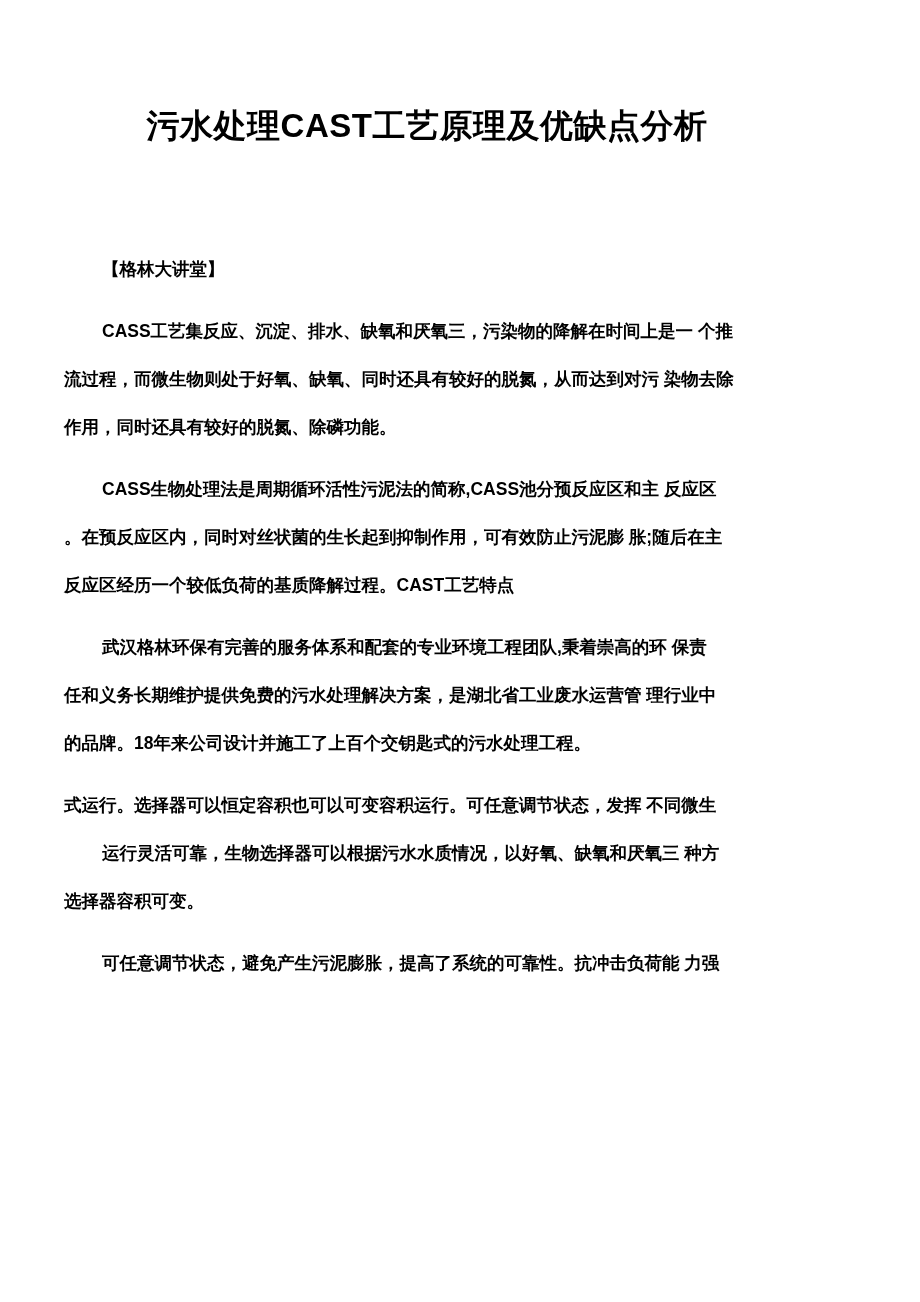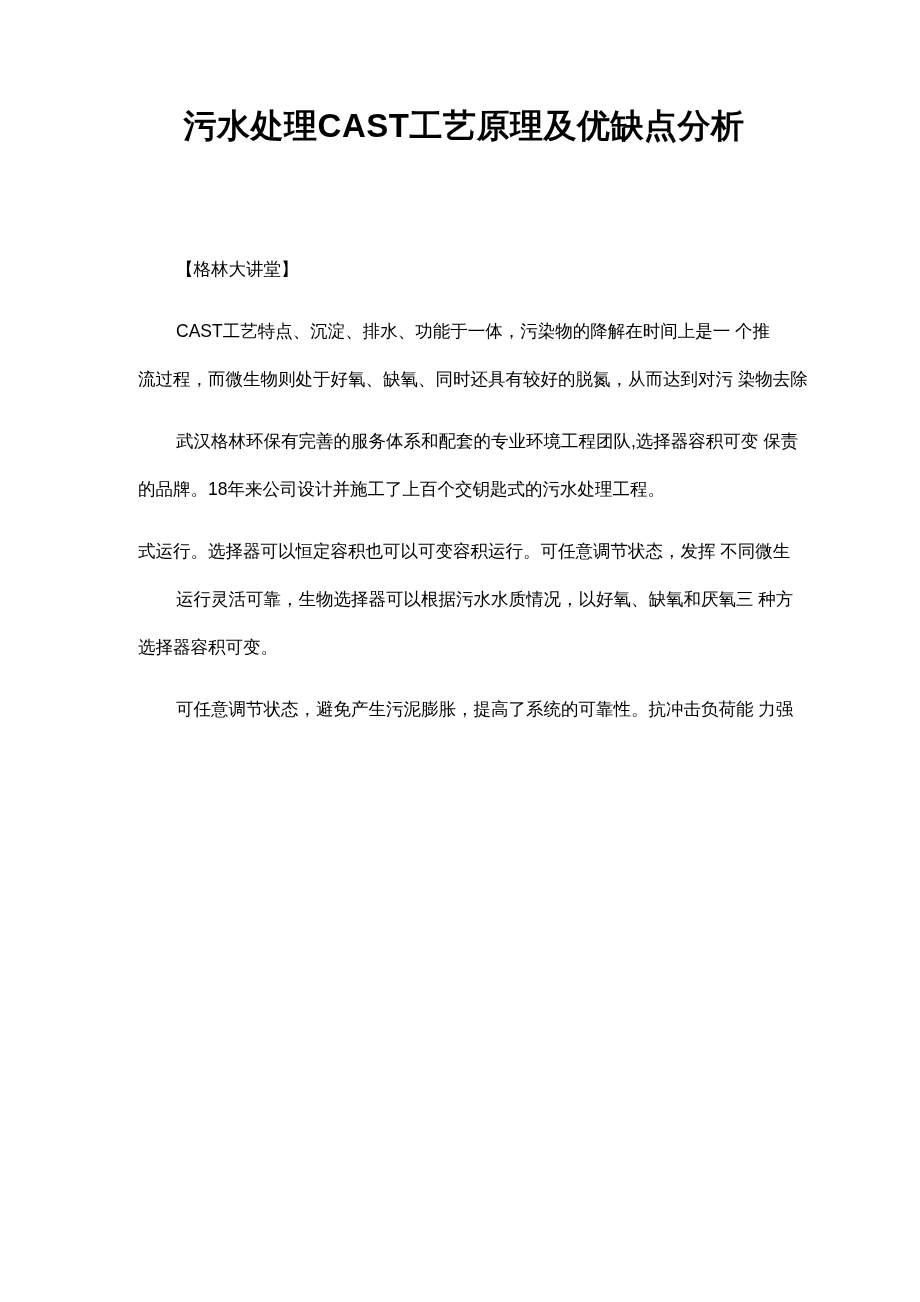"污水处理CAST工艺原理及优缺点分析" .doc { margin-left: 38px -> none; padding: 103px 130px 0 100px -> 103px 130px 0 64px }
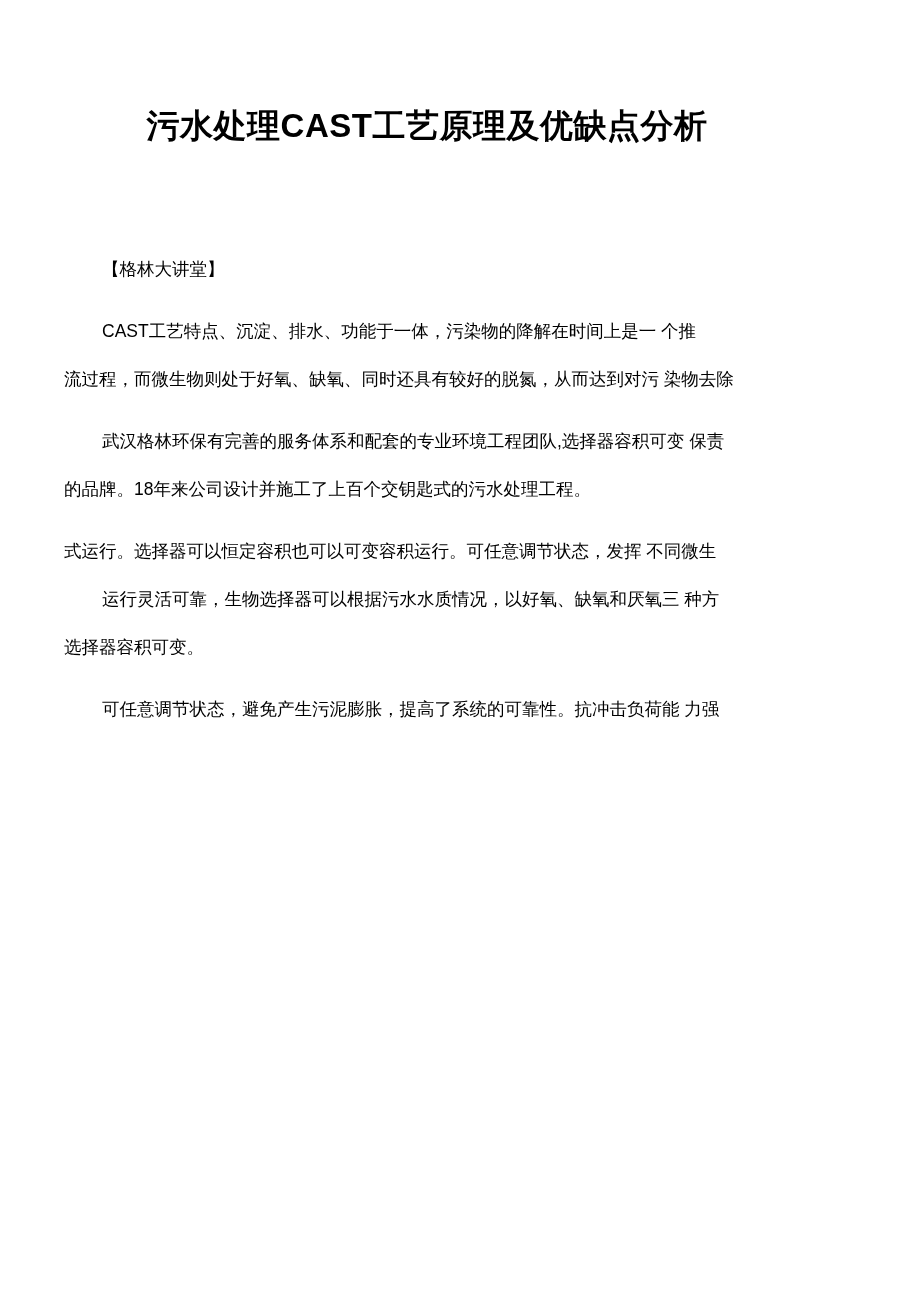"【格林大讲堂】" .line { font-weight: 400 -> 700 }
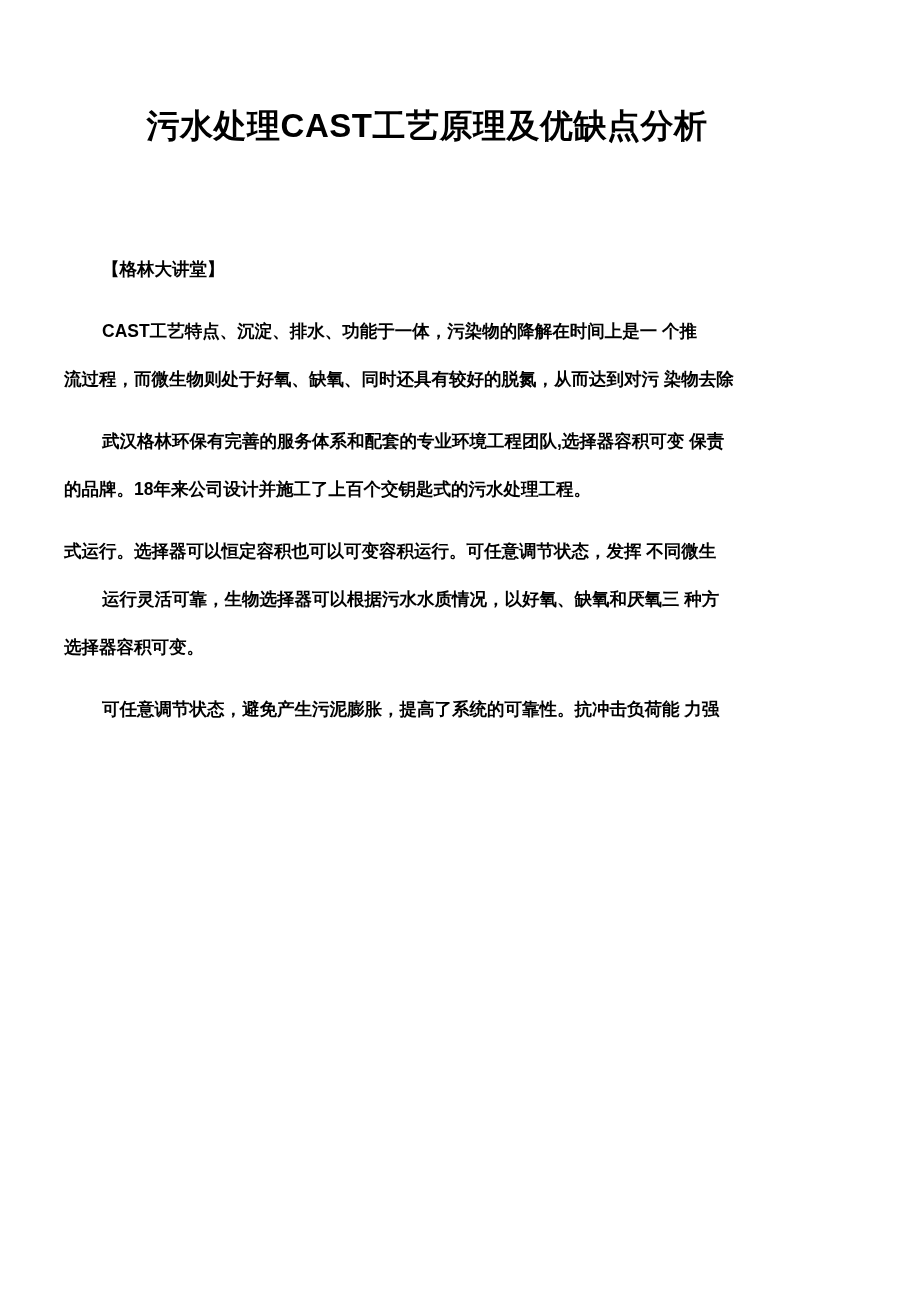"CAST工艺特点、沉淀、排水、功能于一体，污染物的降解在时间上是一 个推" div.line { text: CAST工艺特点、沉淀、排水、功能于一体 -> CASS工艺集反应、沉淀、排水、缺氧和厌氧三 }
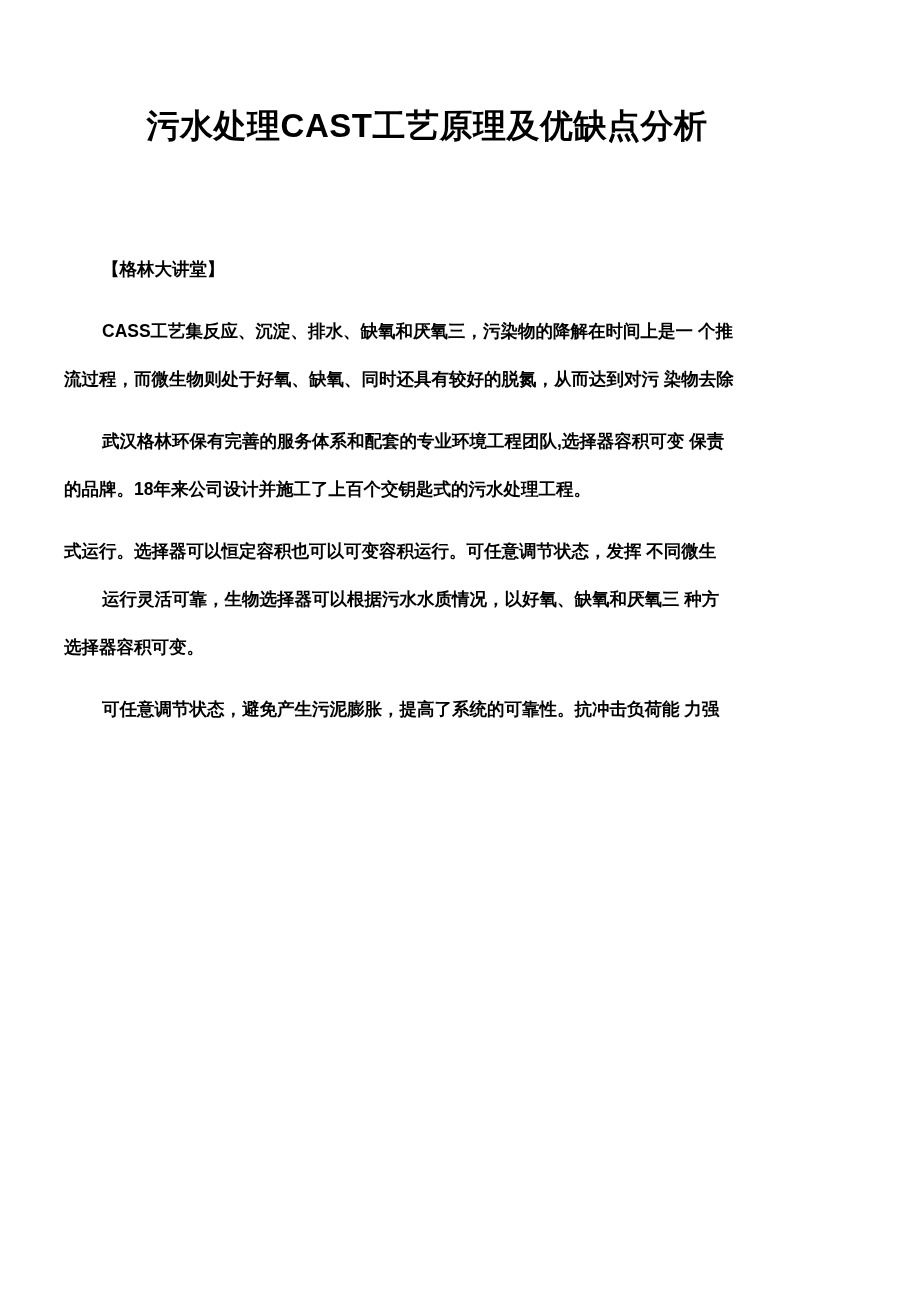"作用，同时还具有较好的脱氮、除磷功能。" div.line { html: none -> <div>作用，同时还具有较好的脱氮、除磷功能。</div> }
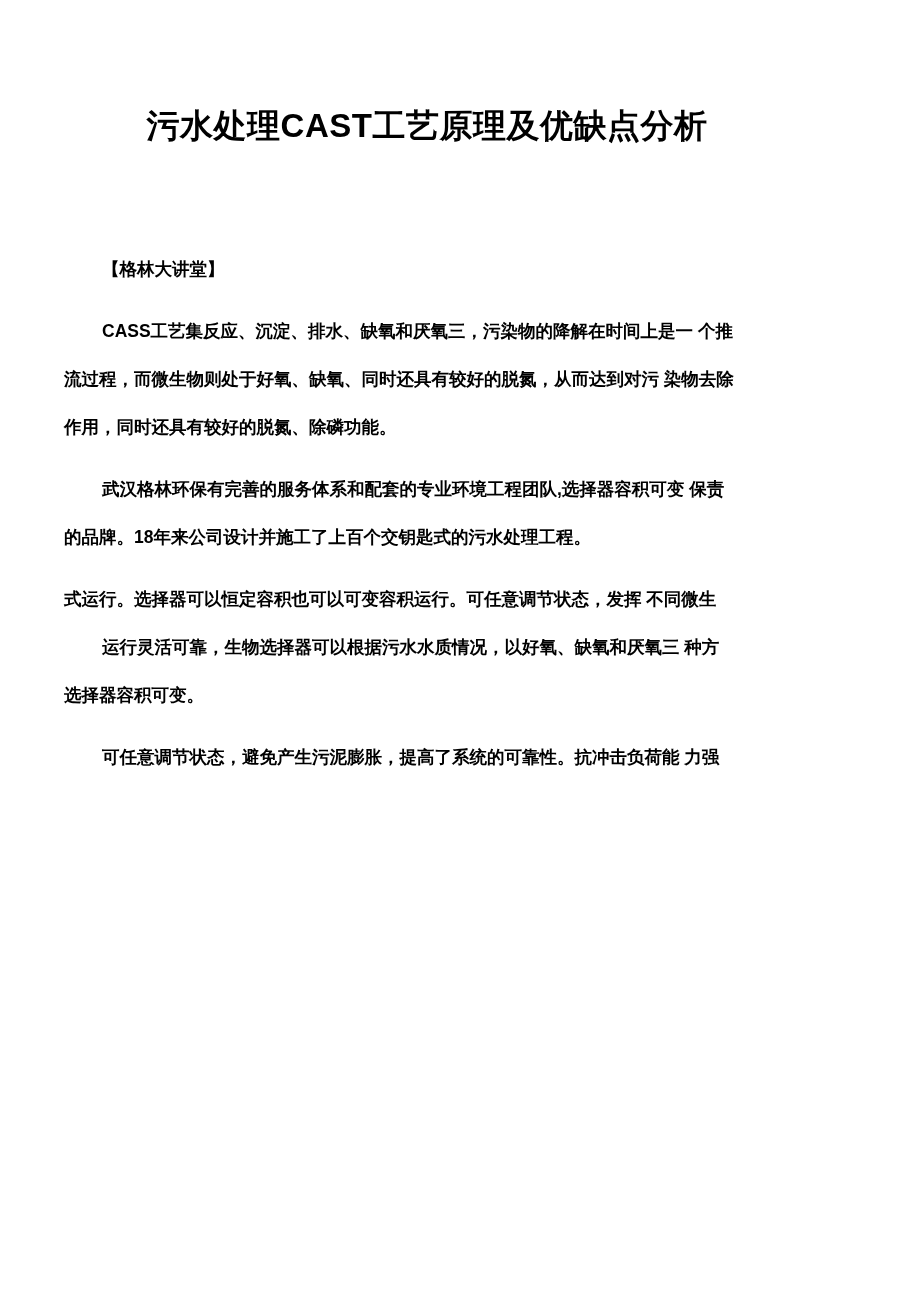"CASS生物处理法是周期循环活性污泥法的简称,CASS池分预反应区和主 反应区" div.para { html: none -> <div> <div>CASS生物处理法是周期循环活性污泥法的简称,CASS池分预反应区和主 反应区</div> <div>。在预反应区内，同时对丝状菌的生长起到抑制作用，可有效防止污泥膨 胀;随后在主</div> <div>反应区经历一个较低负荷的基质降解过程。CAST工艺特点</div> </div> }
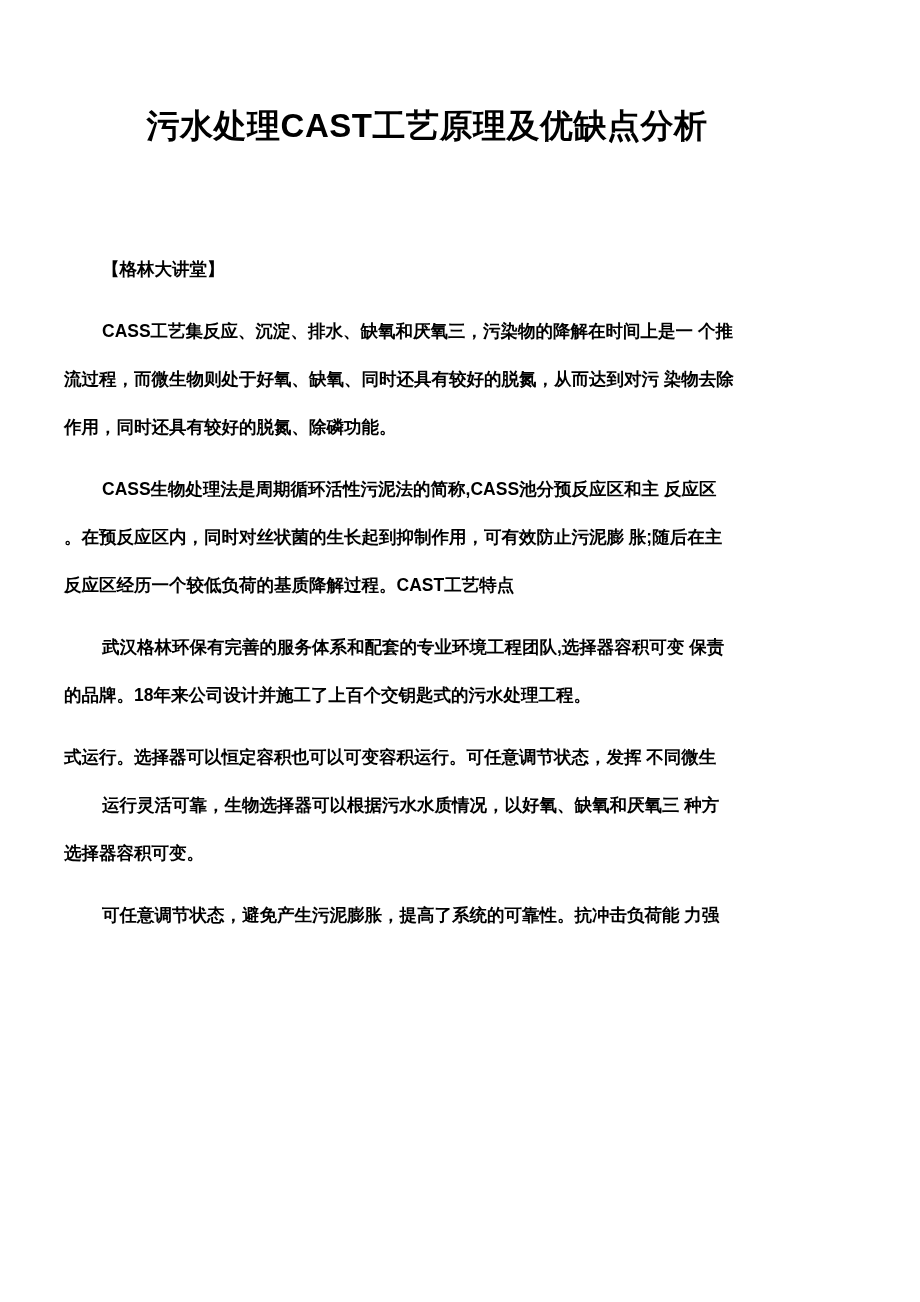"武汉格林环保有完善的服务体系和配套的专业环境工程团队,选择器容积可变 保责" div.line { text: ,选择器容积可变 -> ,秉着崇高的环 }
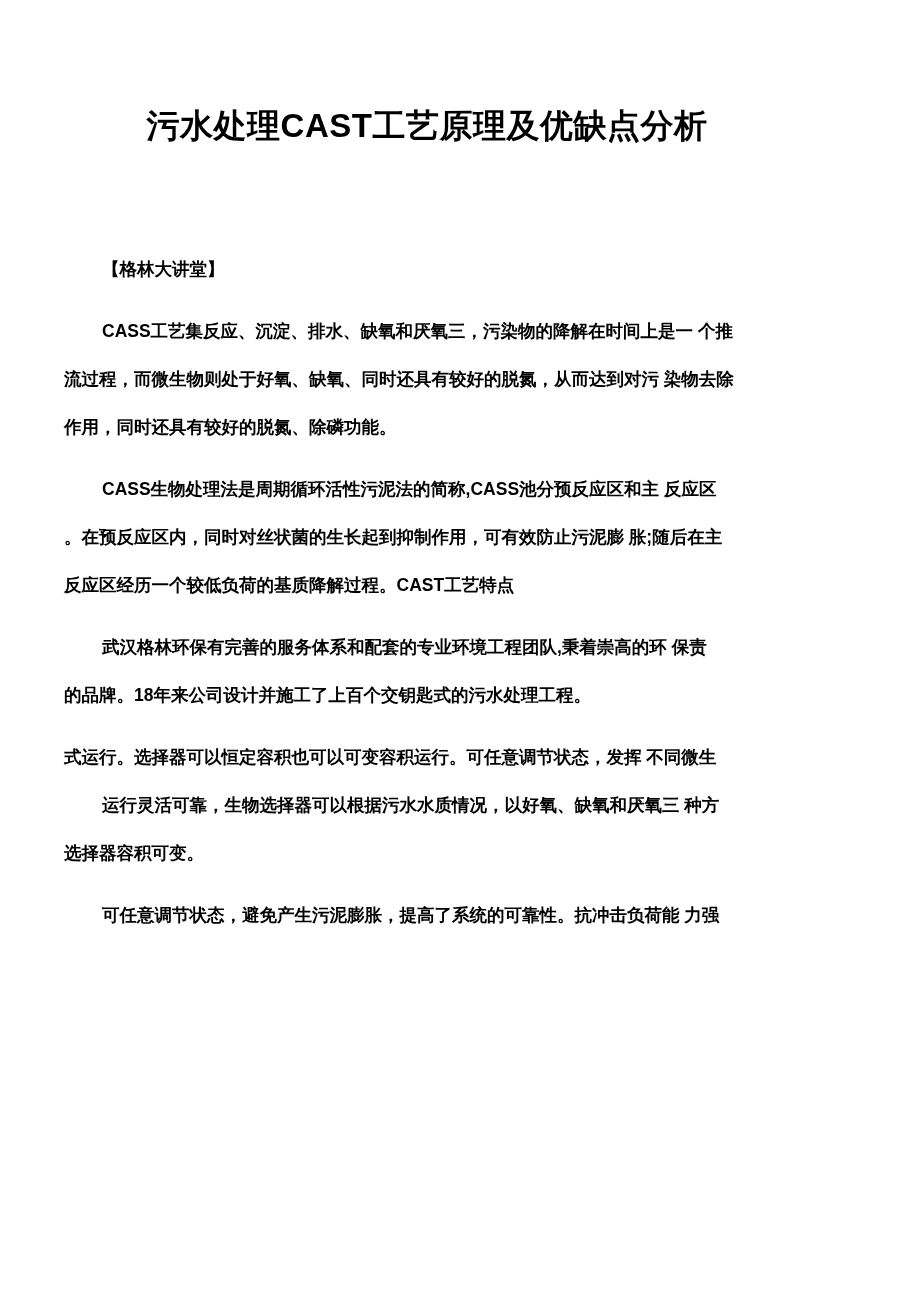"任和义务长期维护提供免费的污水处理解决方案，是湖北省工业废水运营管 理行业中" div.line { html: none -> <div>任和义务长期维护提供免费的污水处理解决方案，是湖北省工业废水运营管 理行业中</div> }
